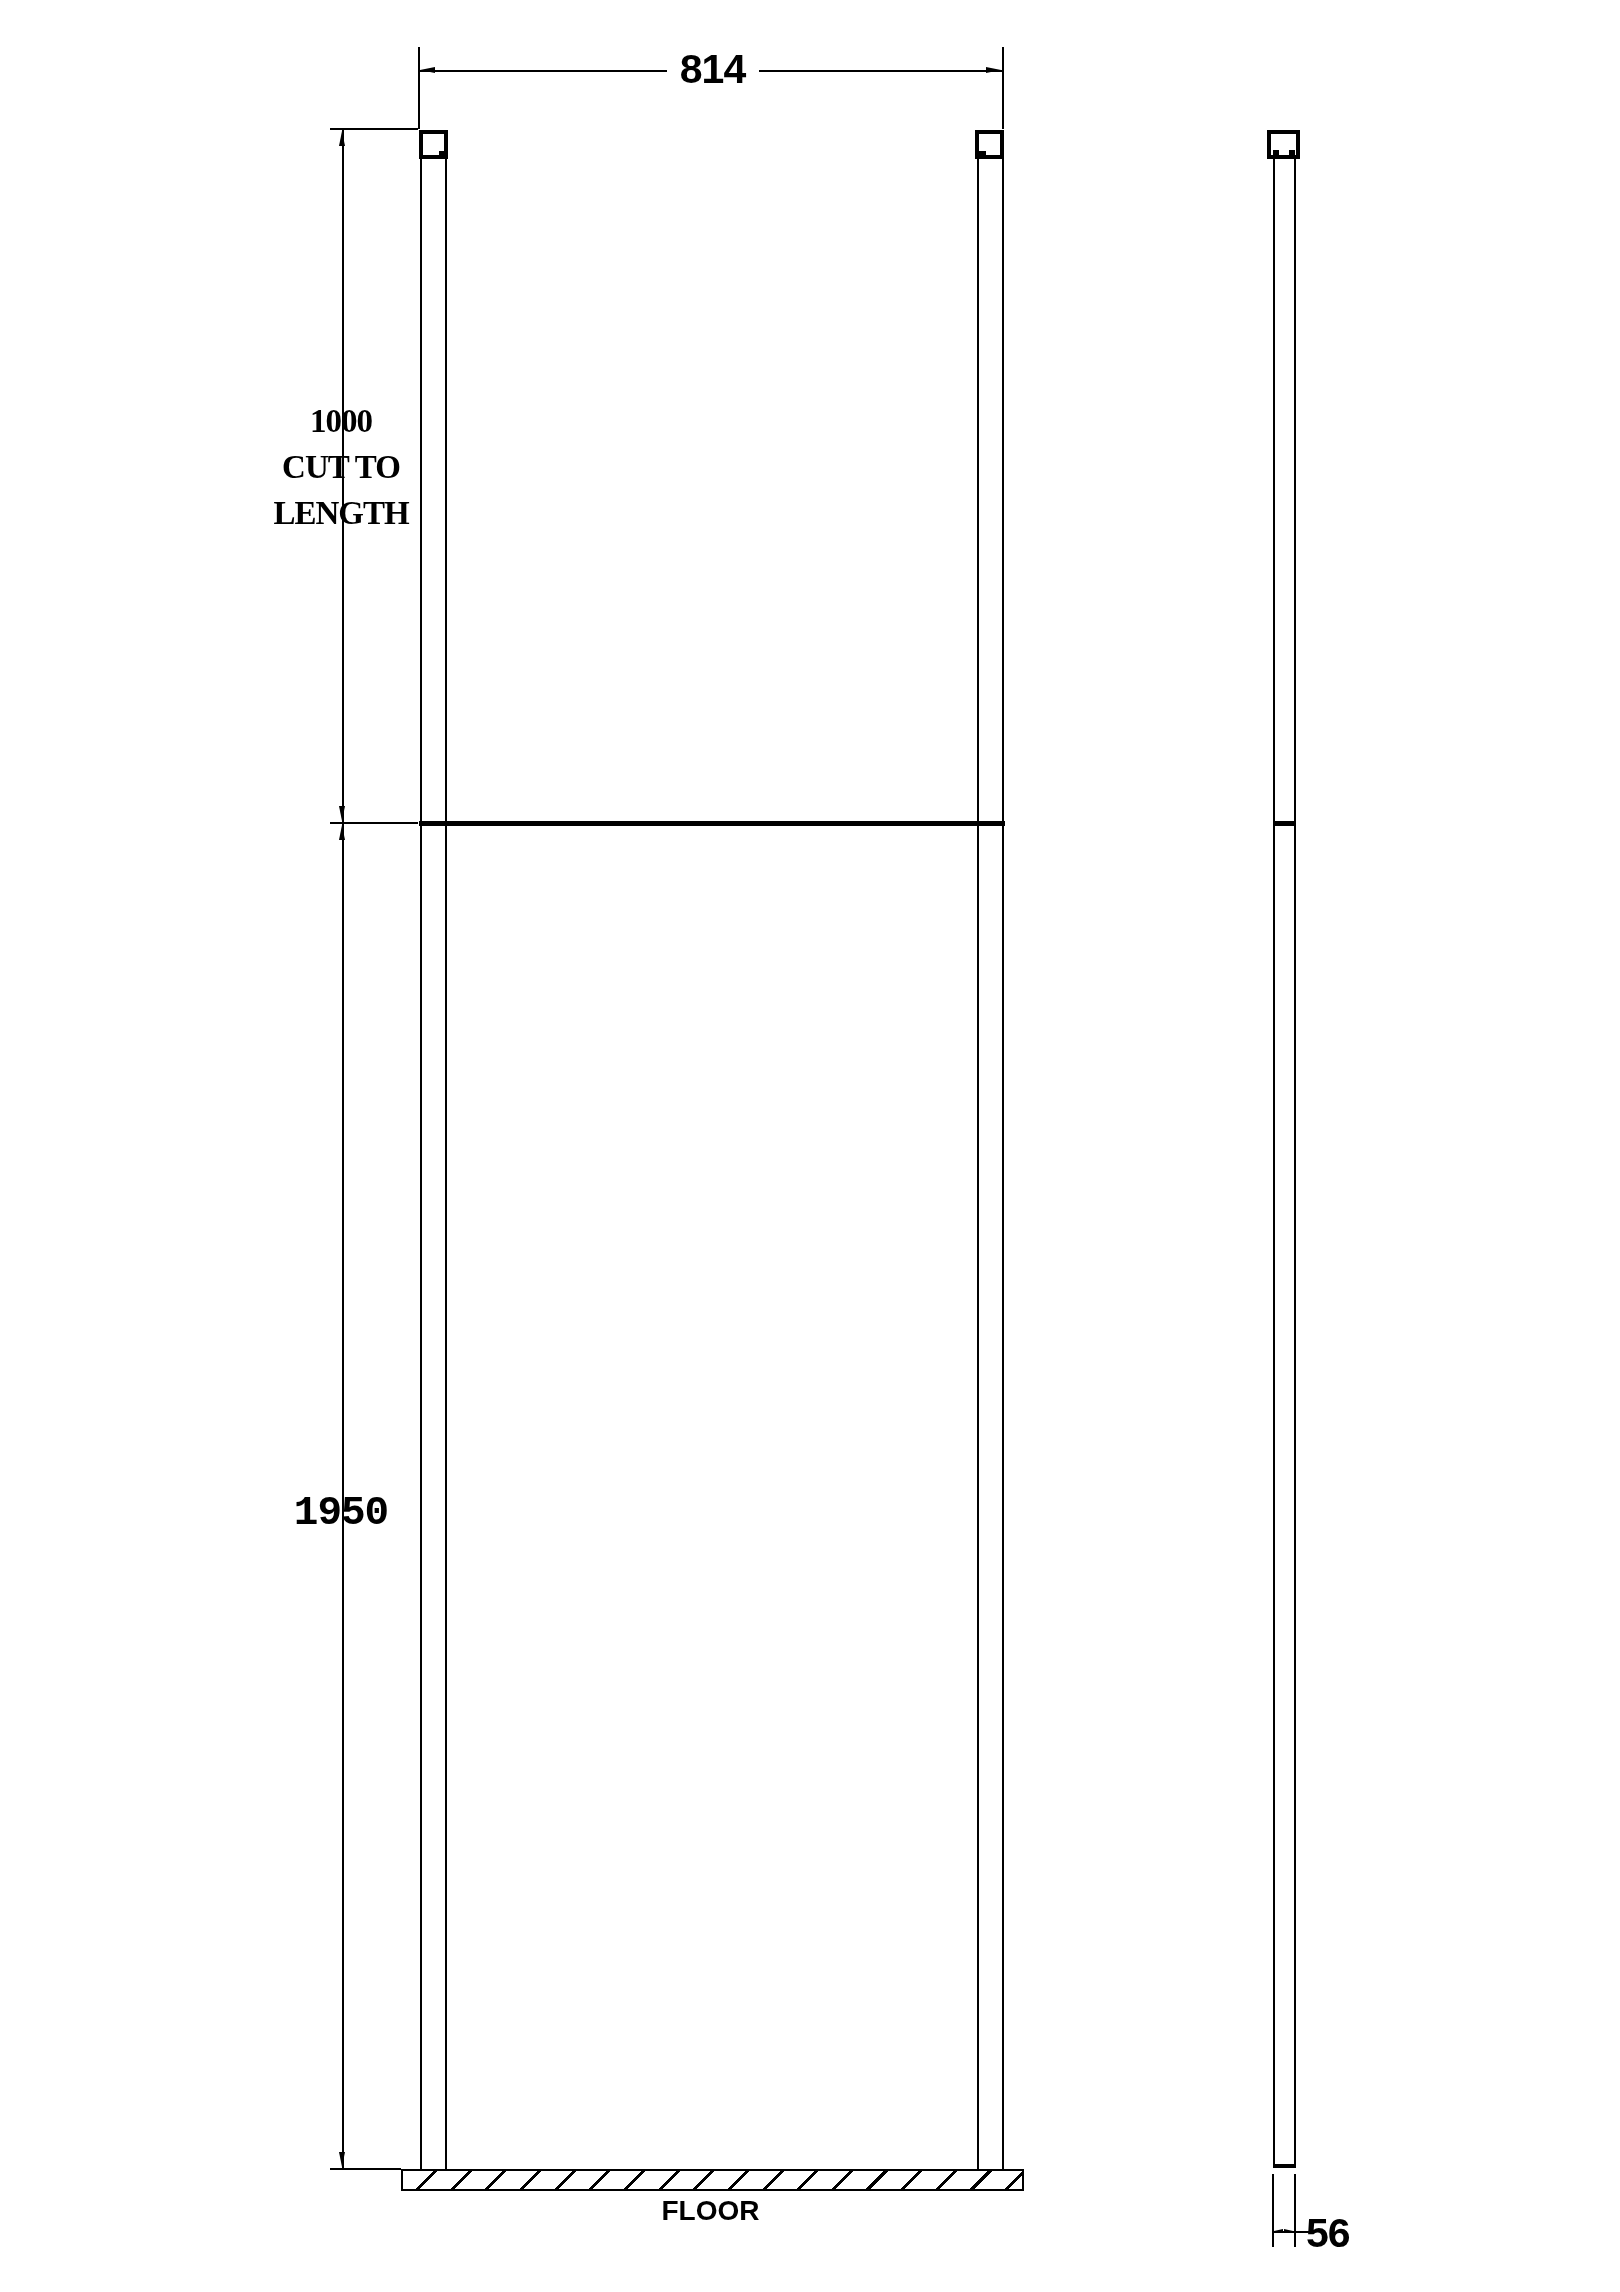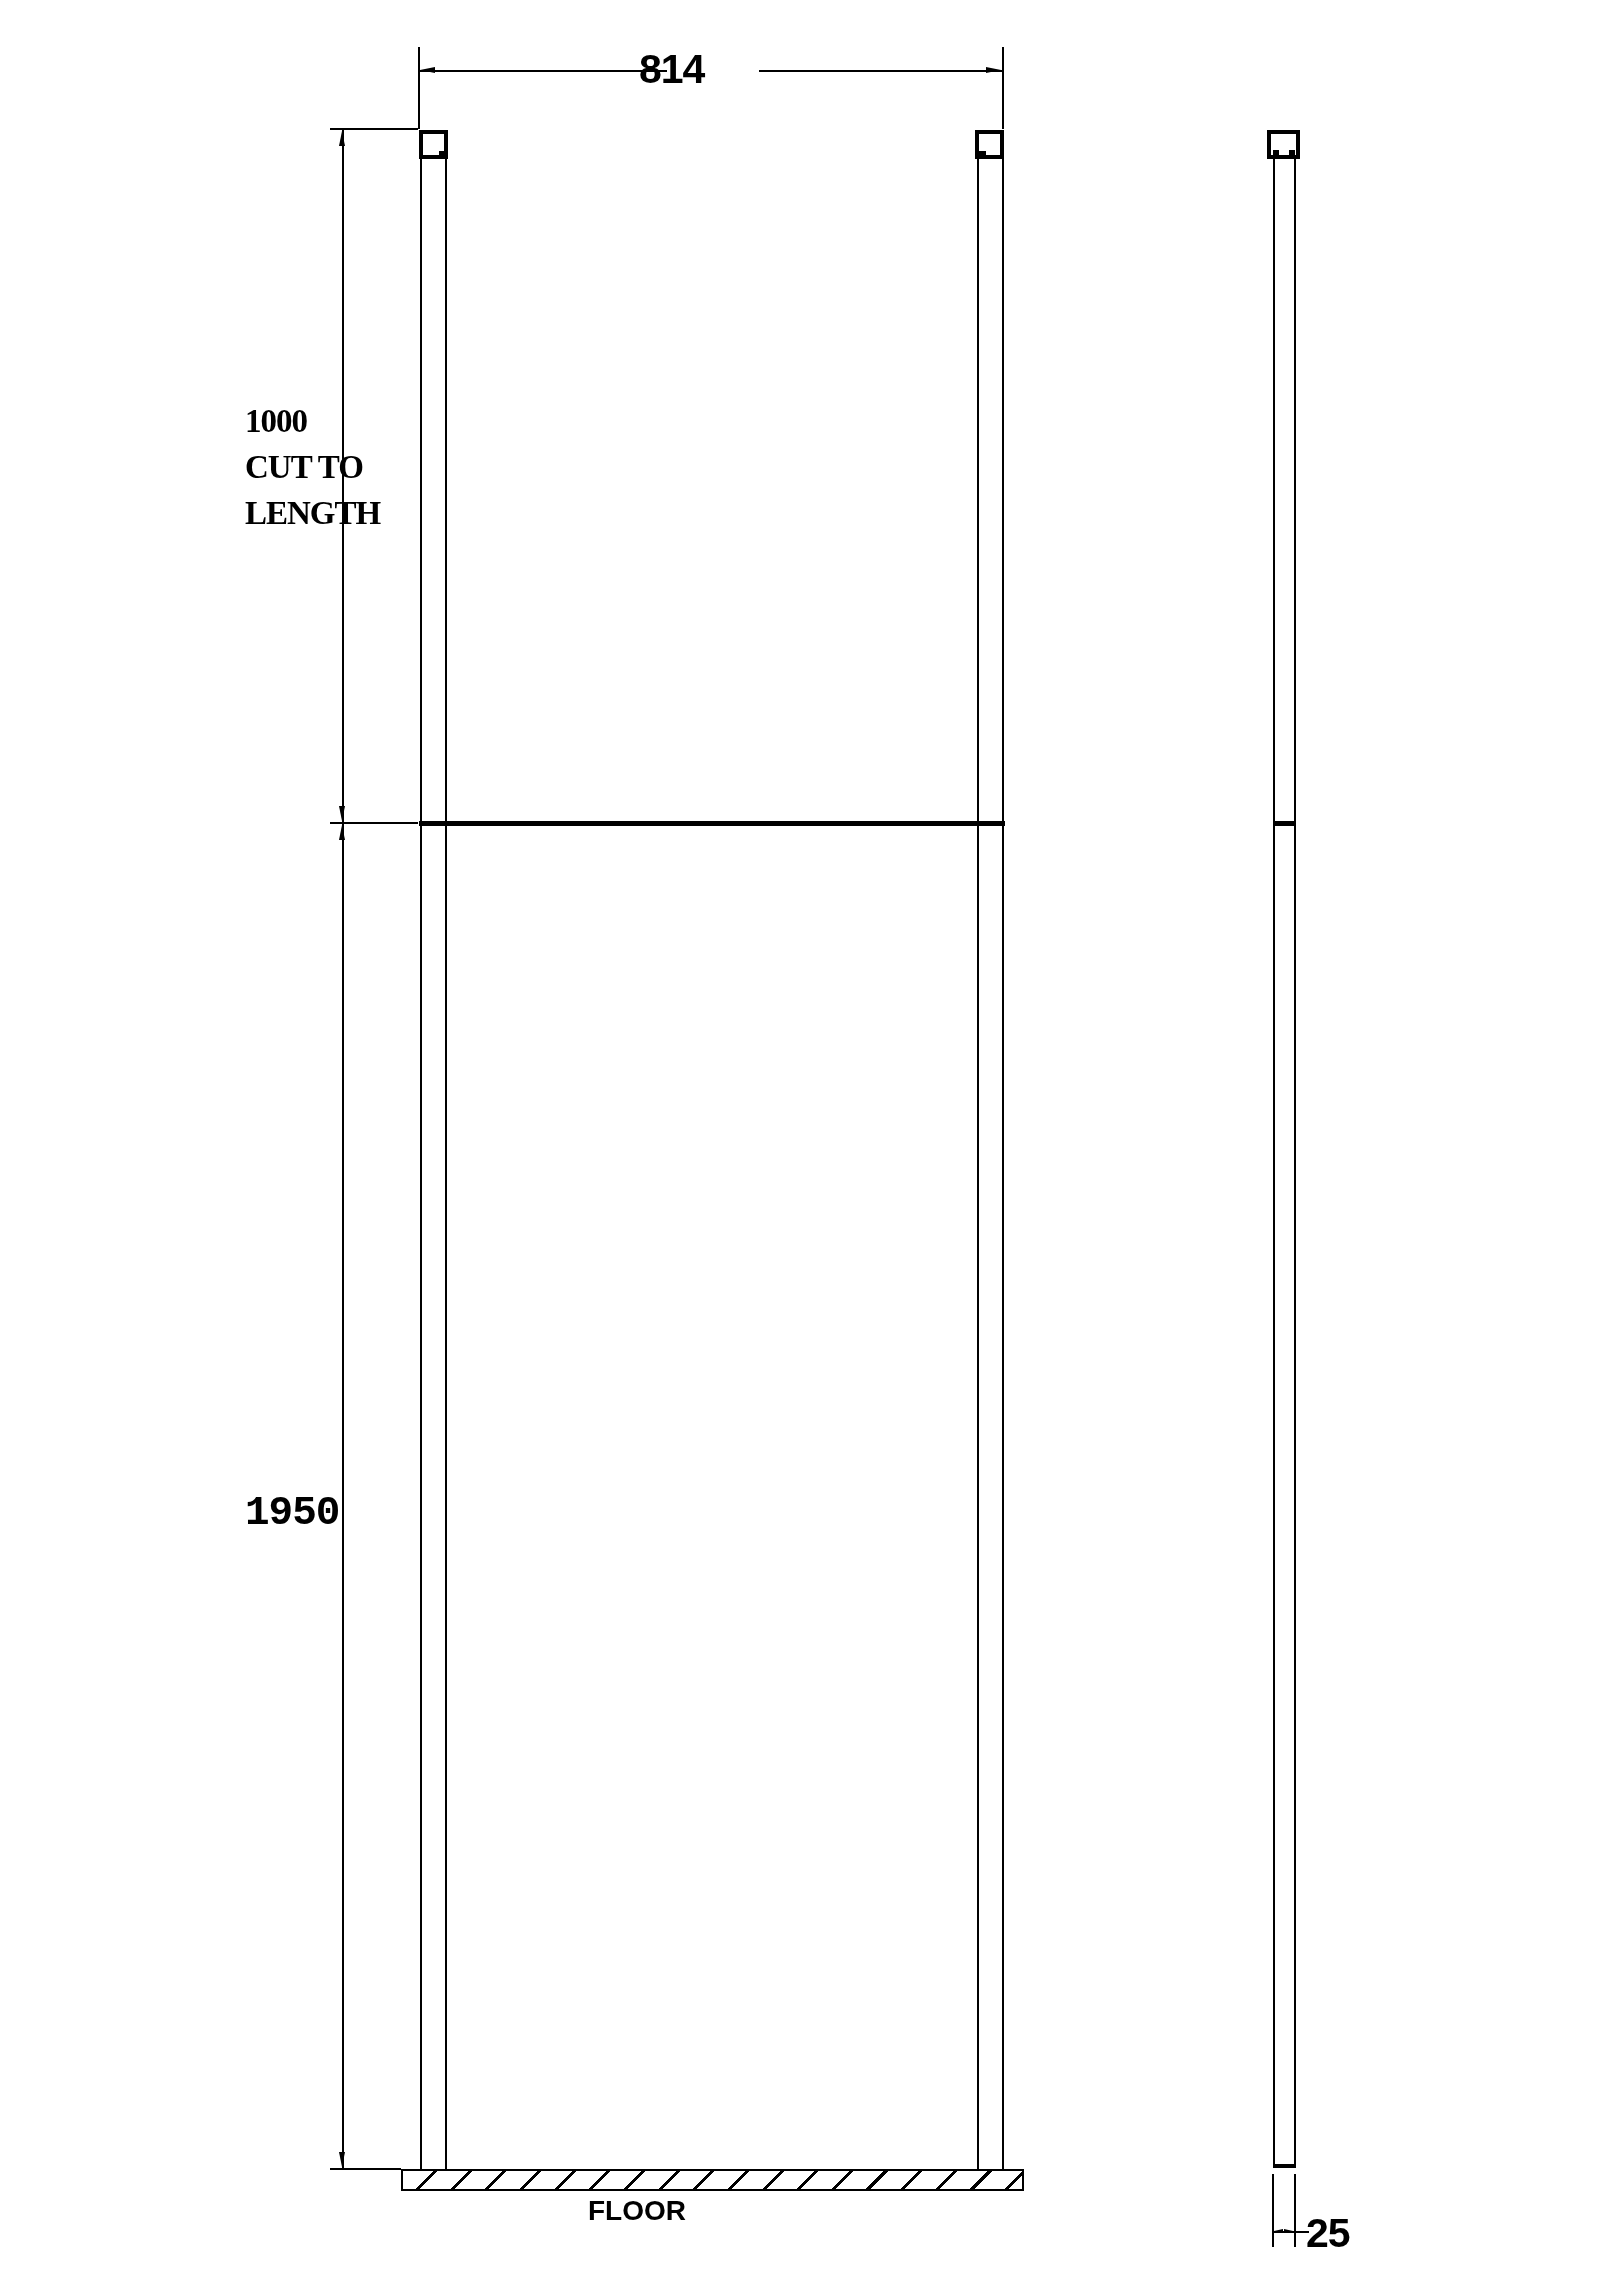"814" .dim-text { text-align: none -> center }
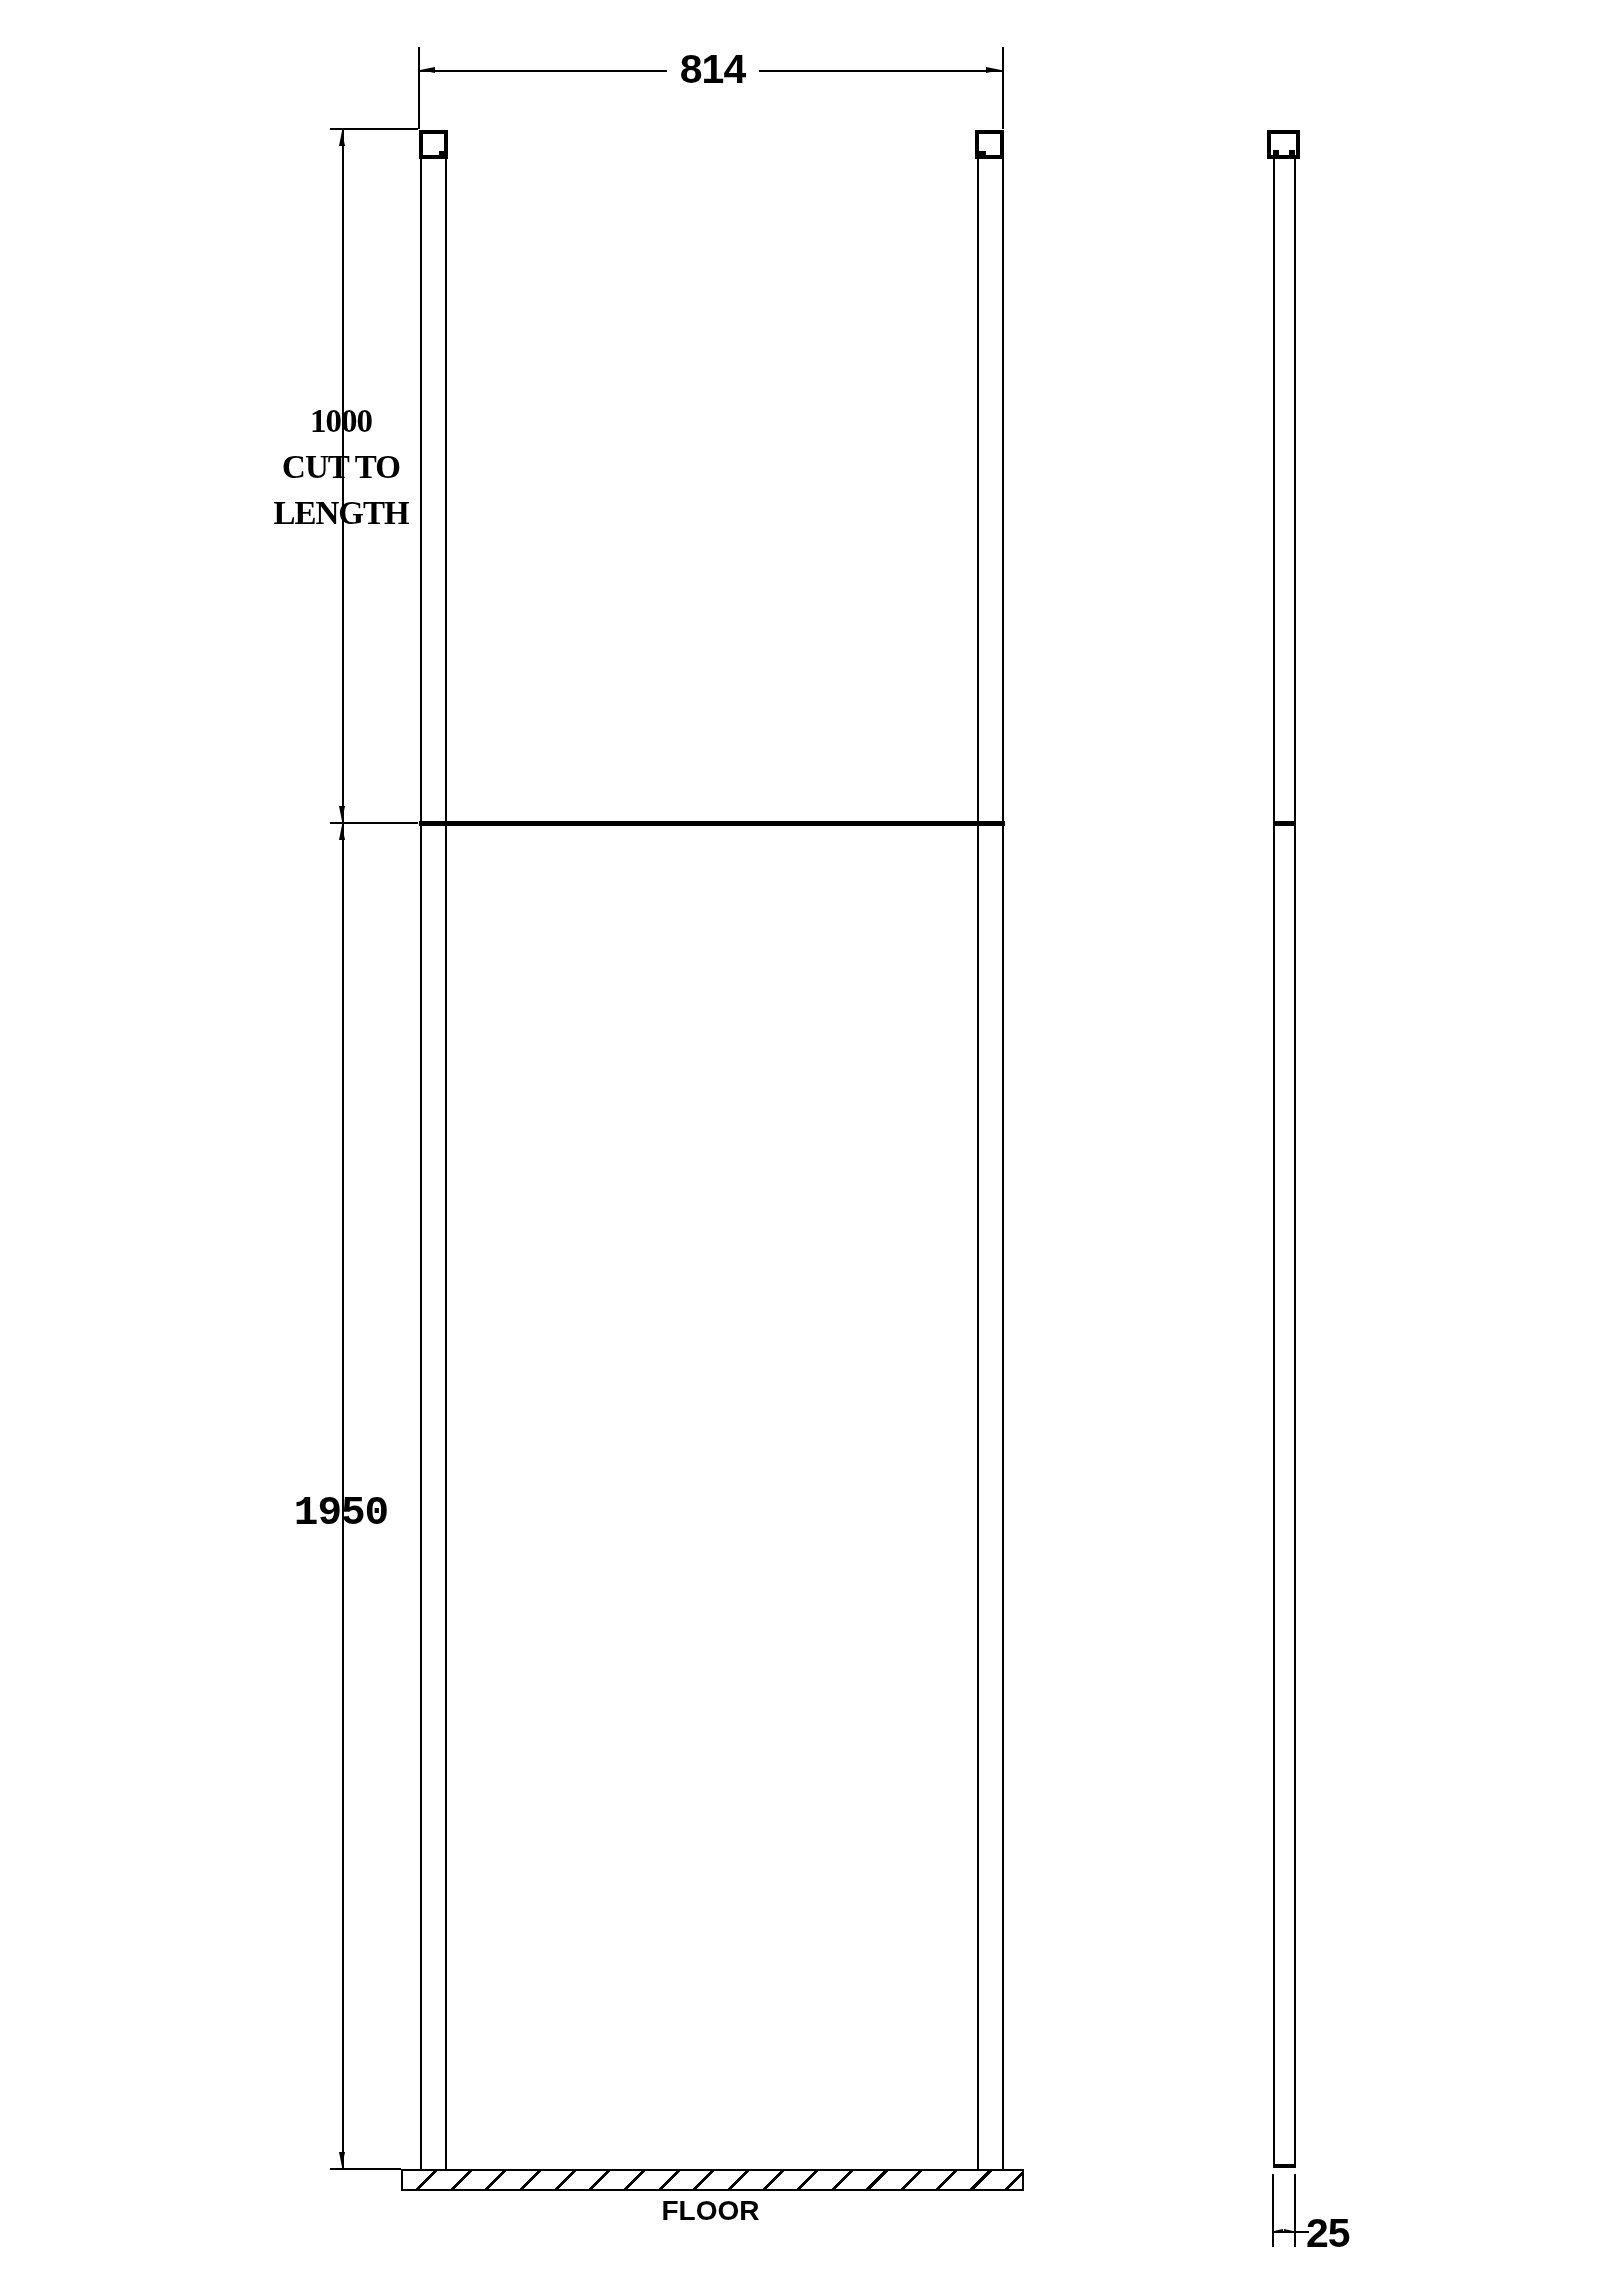"25" div.dim-text { text: 25 -> 56 }
